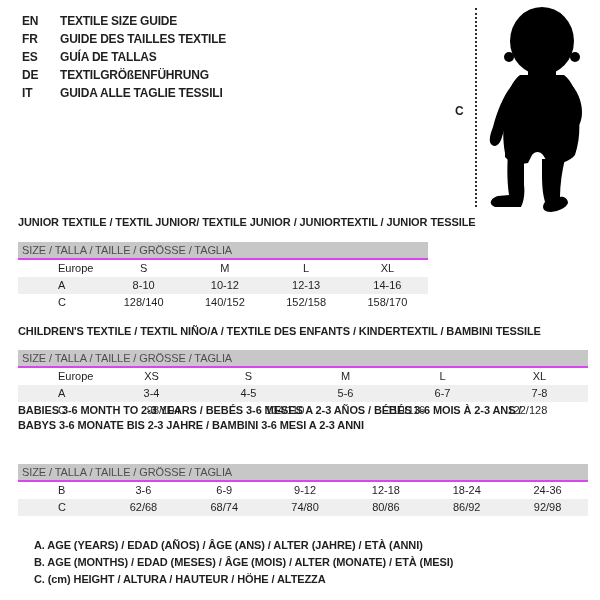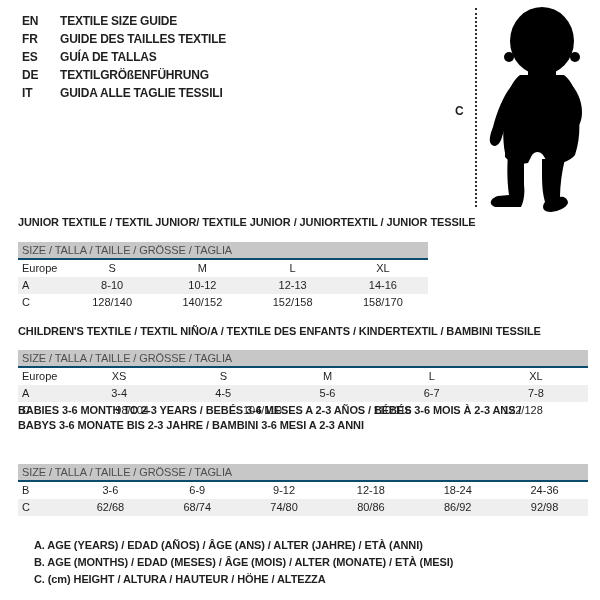"SIZE / TALLA / TAILLE" .size-bar { border-bottom: 2px solid #0c4a6e -> 2px solid #d946ef }
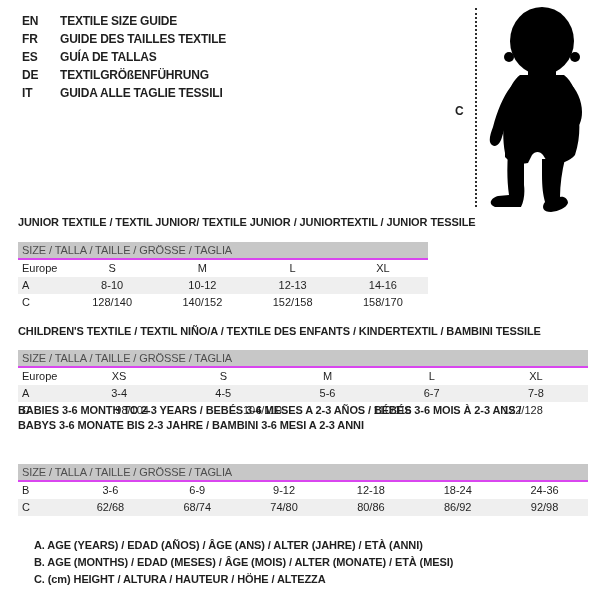"Europe" .tlabel { margin-left: none -> 36px }
